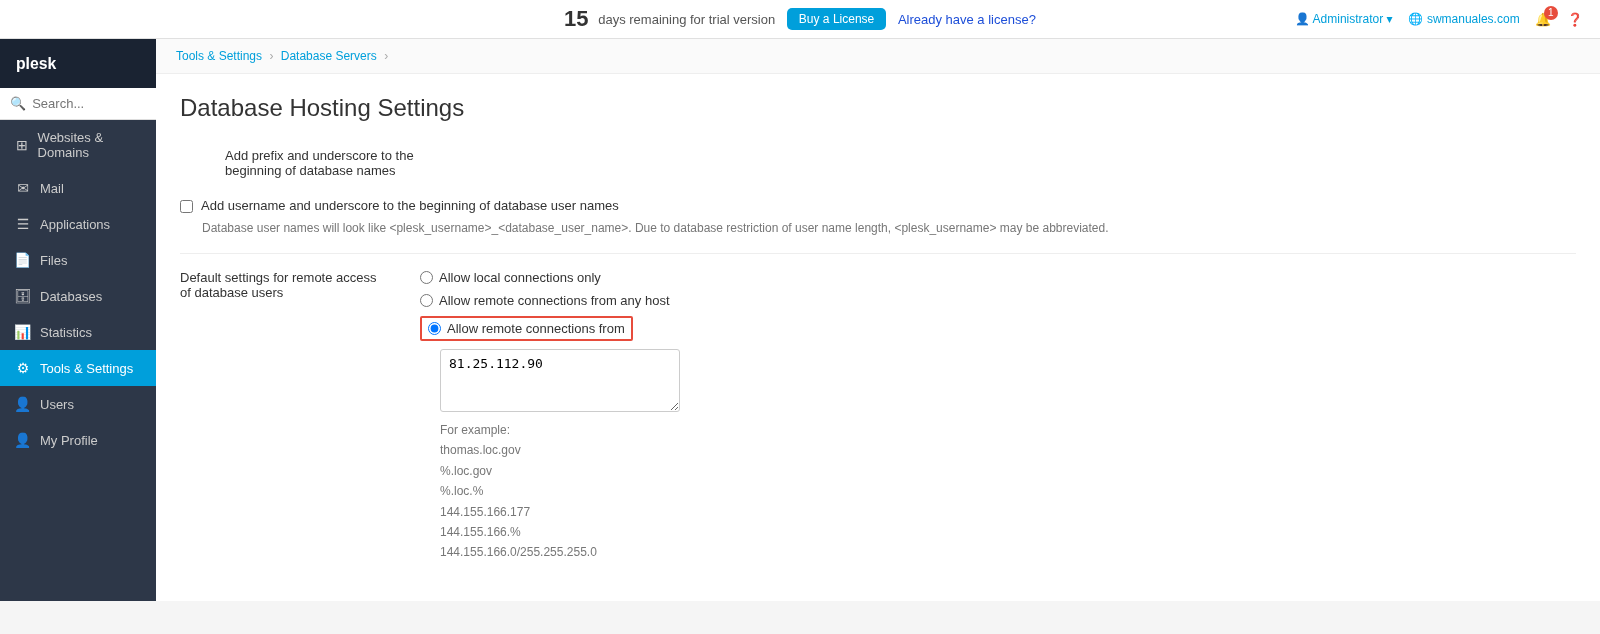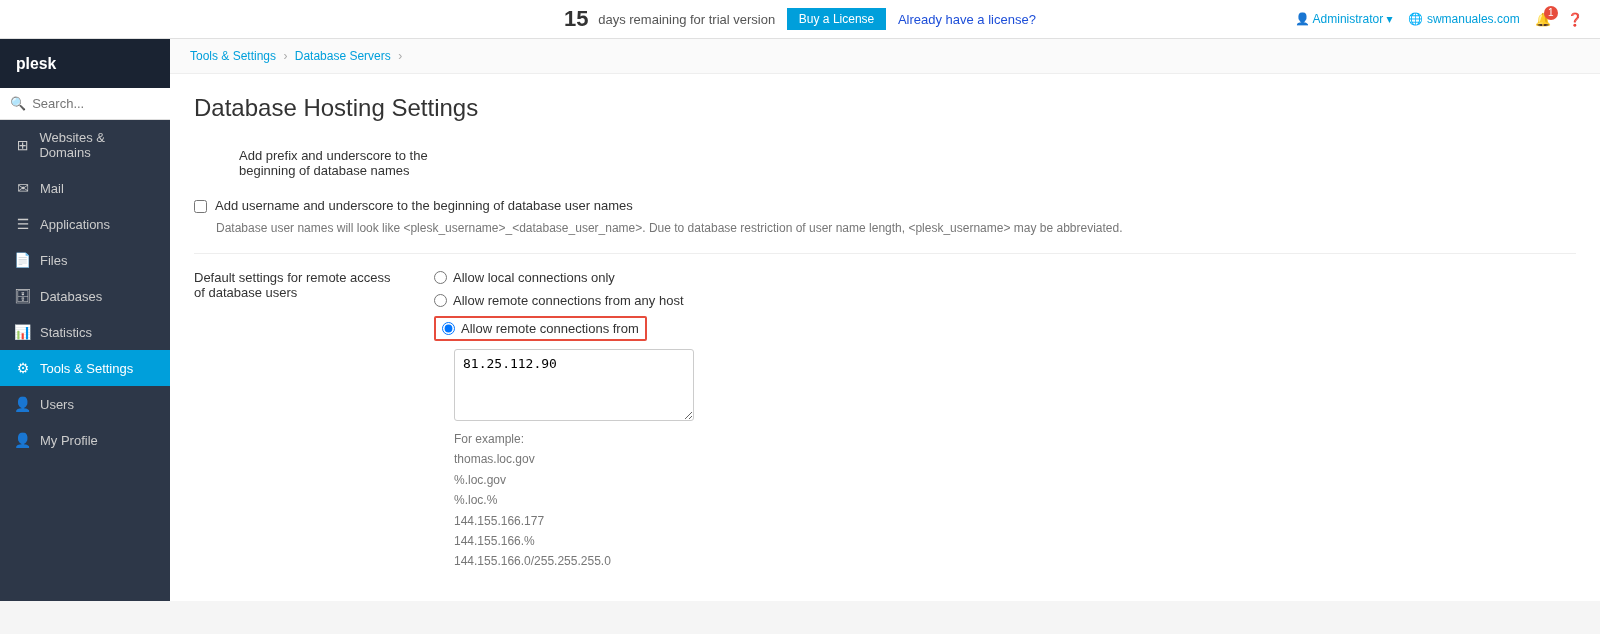"Buy a License" .top-banner .buy-btn { border-radius: 0 -> 5px }
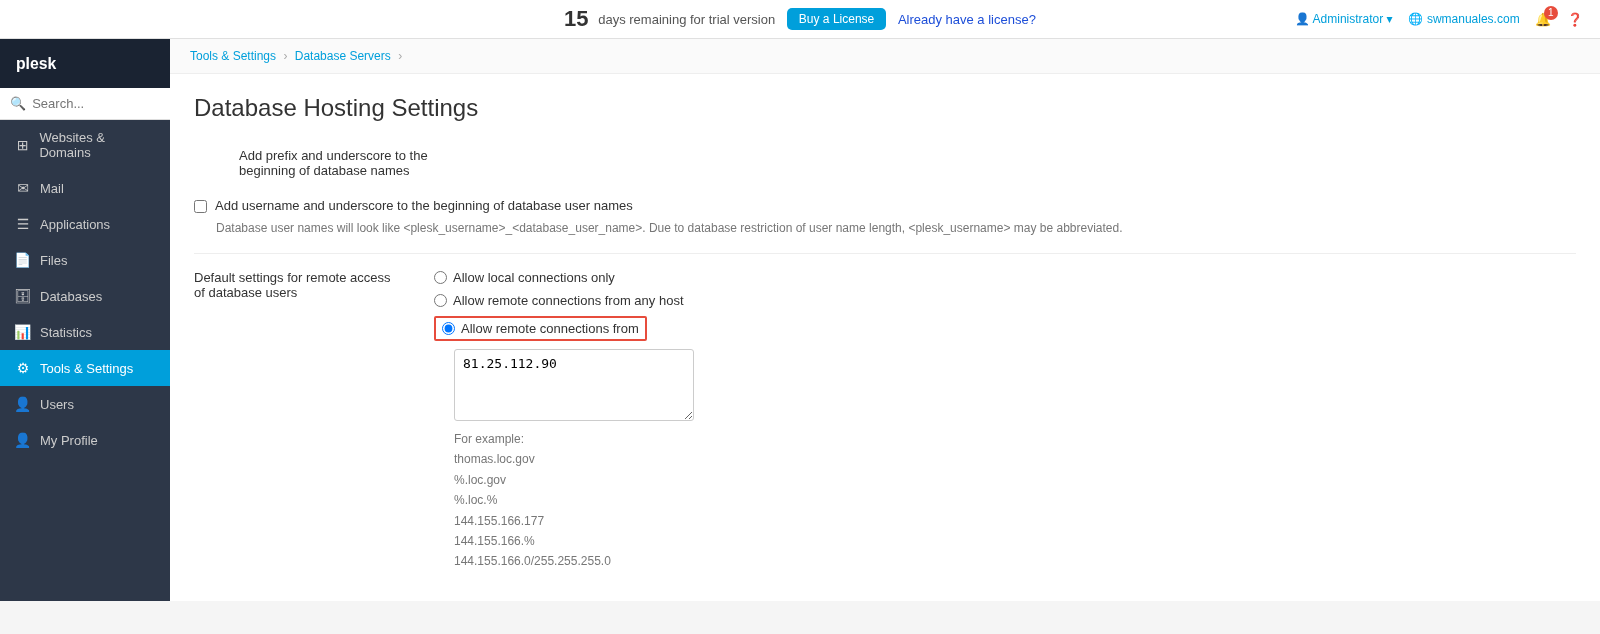"plesk" .sidebar { width: 170px -> 156px }
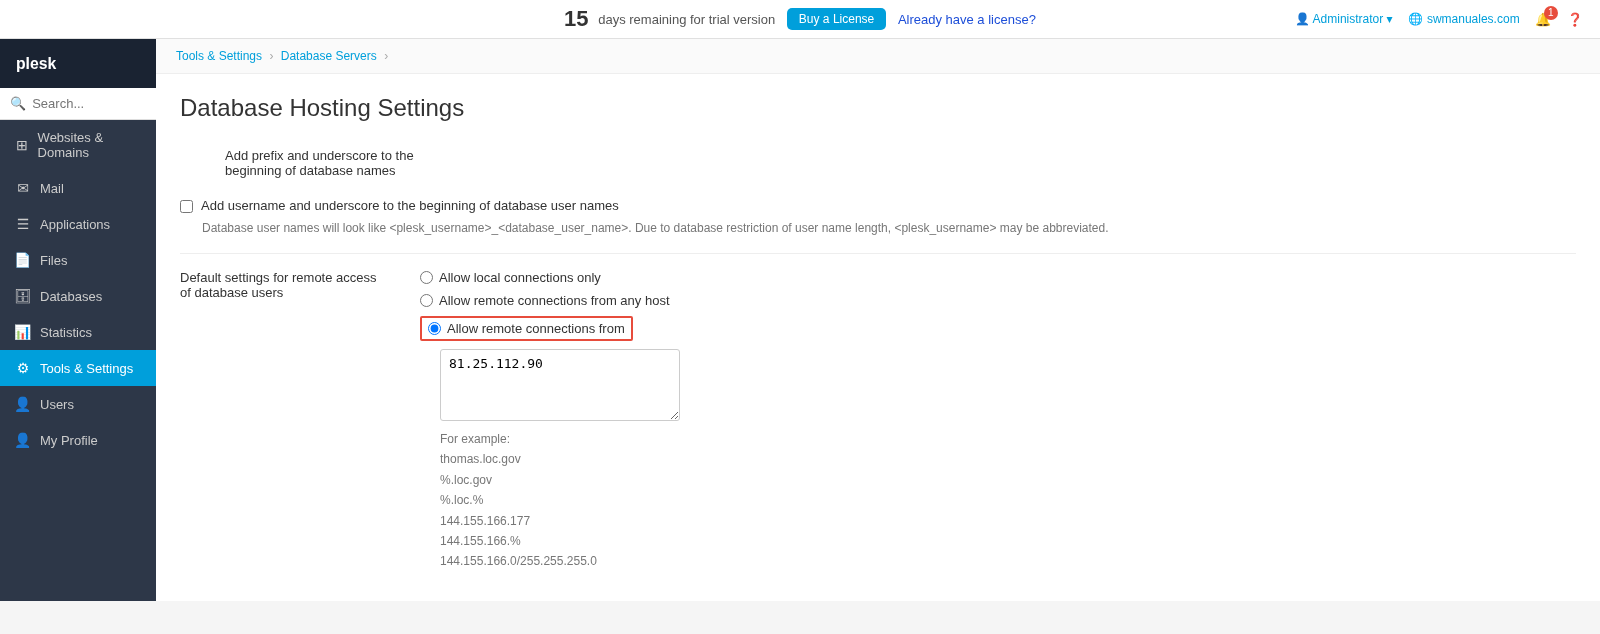"81.25.112.90" .ip-textarea { height: 72px -> 63px }
